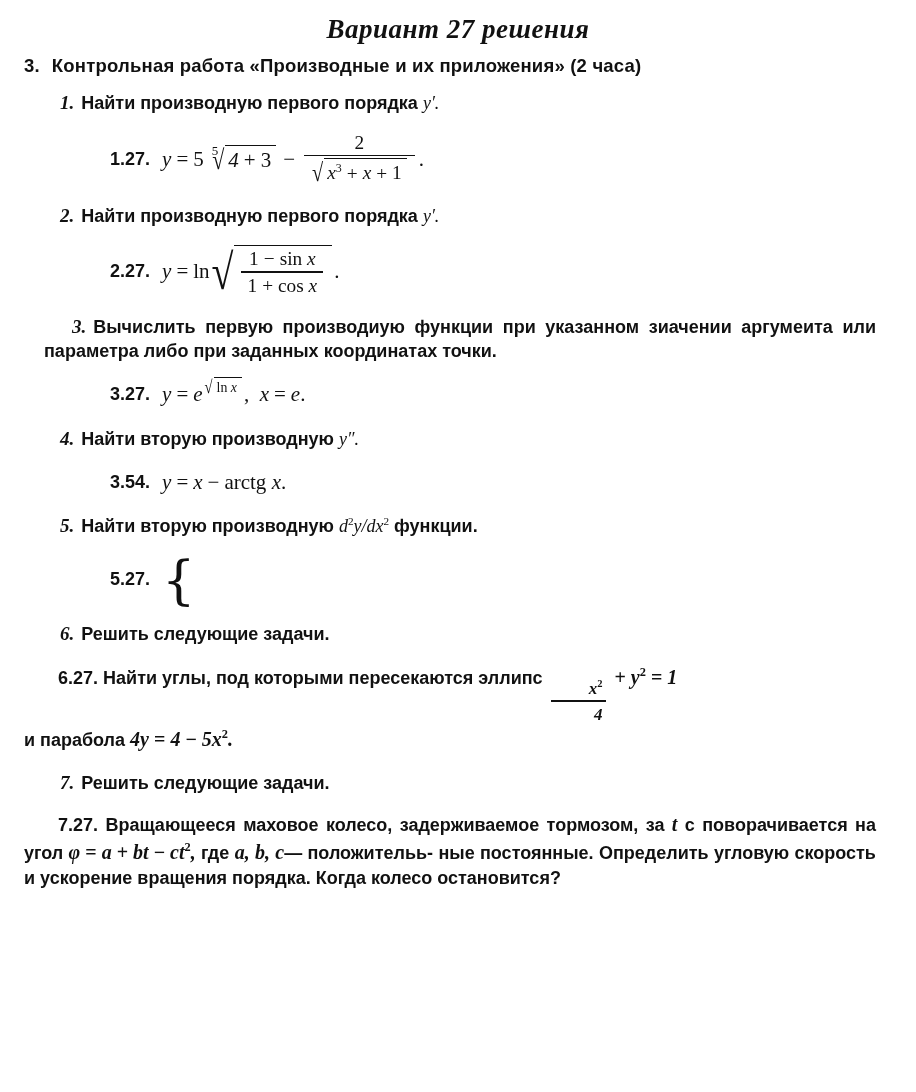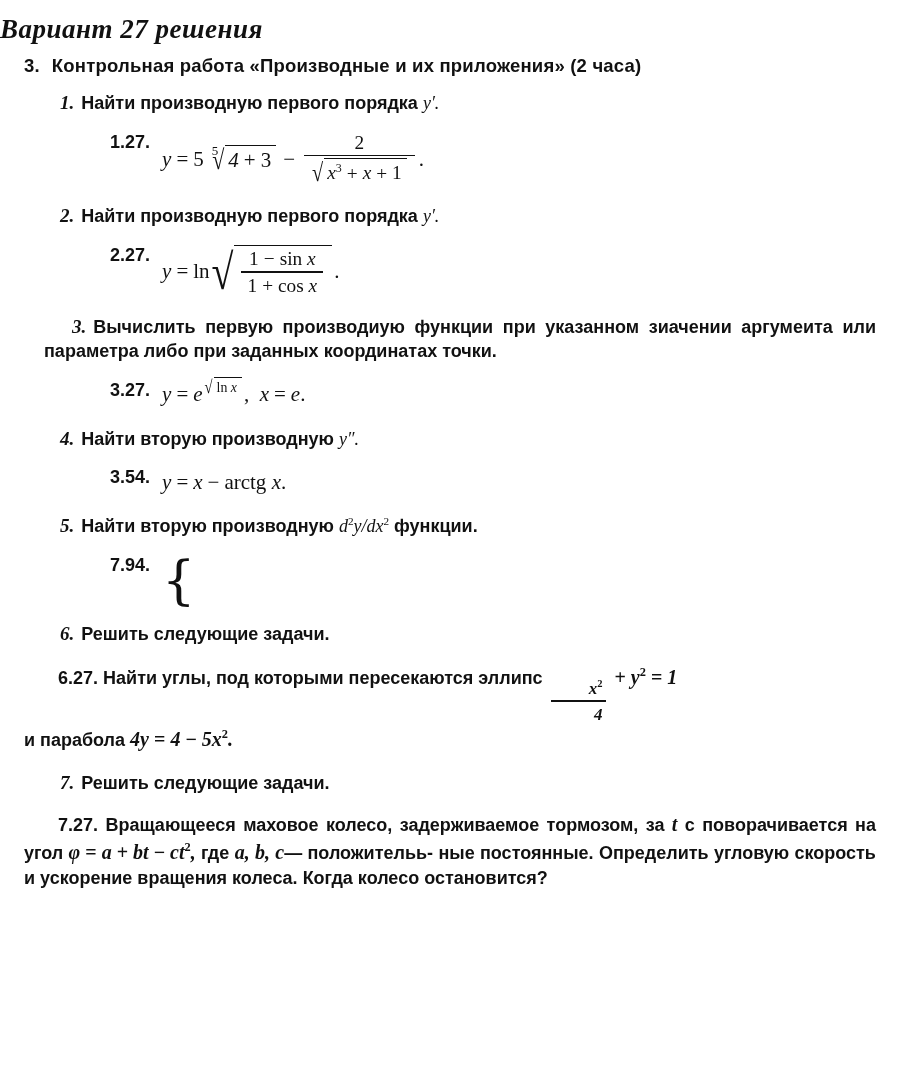"Вариант 27 решения" .page-title { text-align: left -> center }
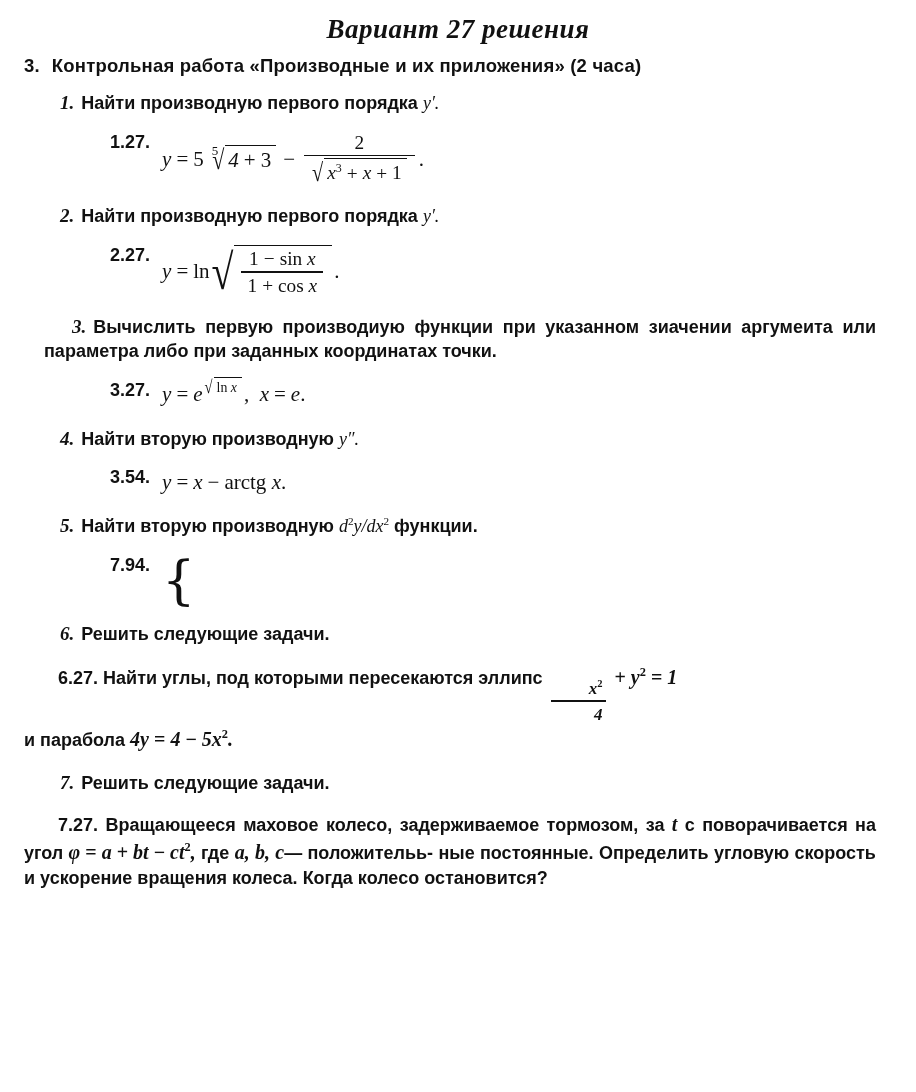"1.27." .formula { align-items: none -> center }
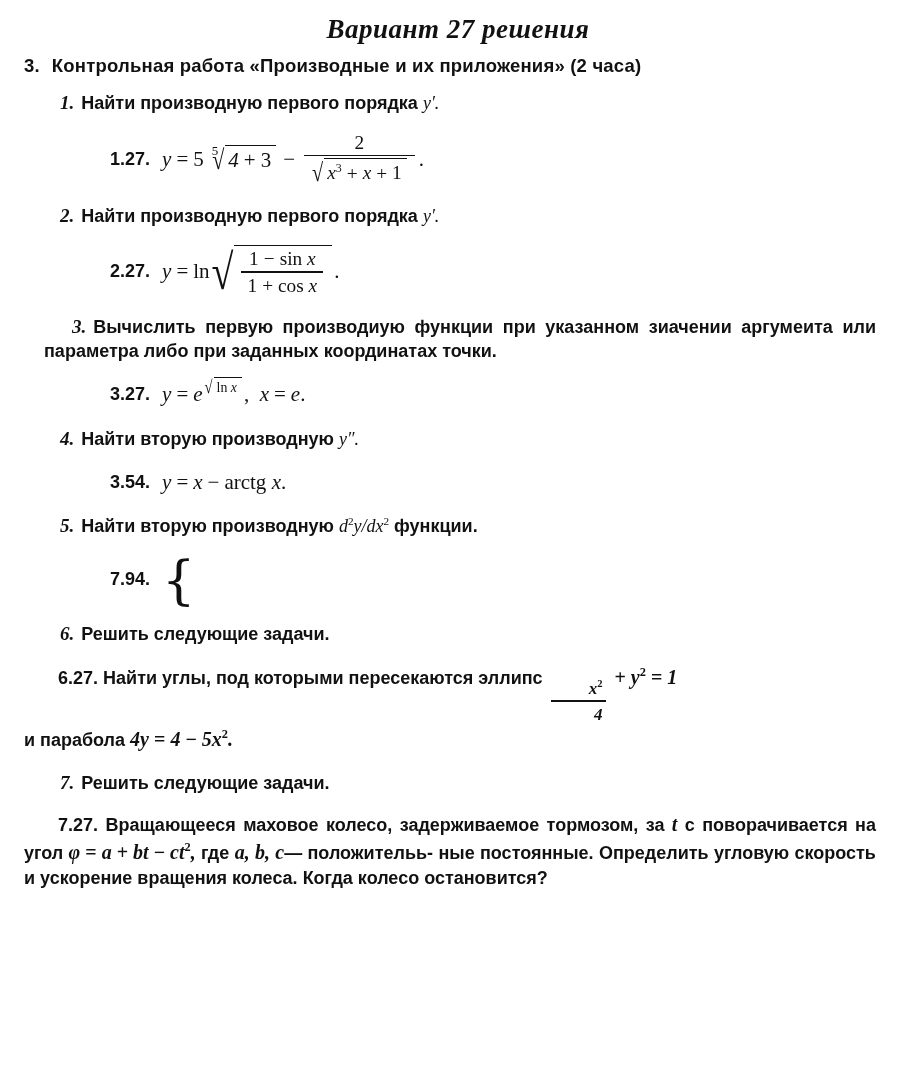"7.94." span.flabel { text: 7.94 -> 5.27 }
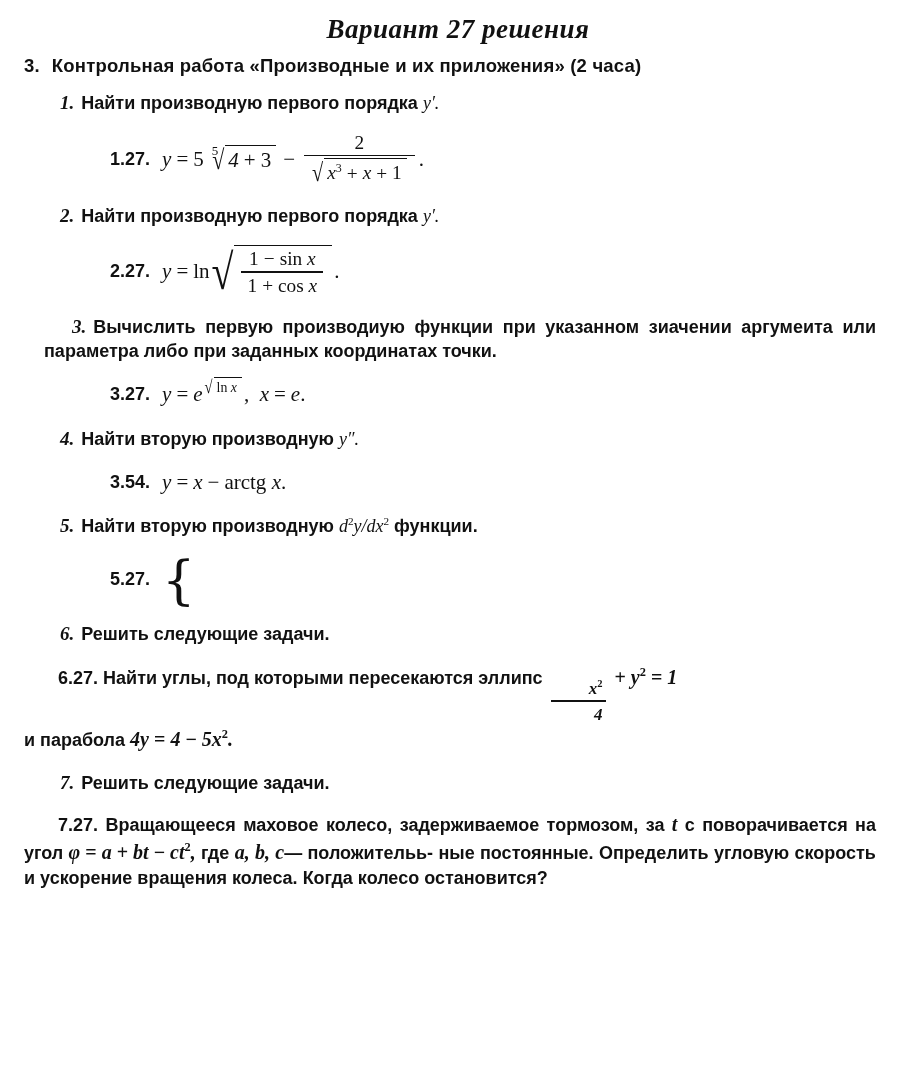"колеса. Когда колесо остановится?" span { text: колеса -> порядка }
